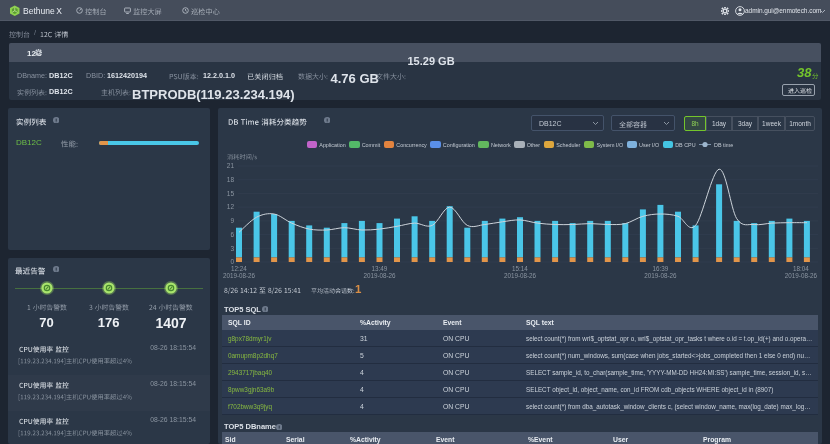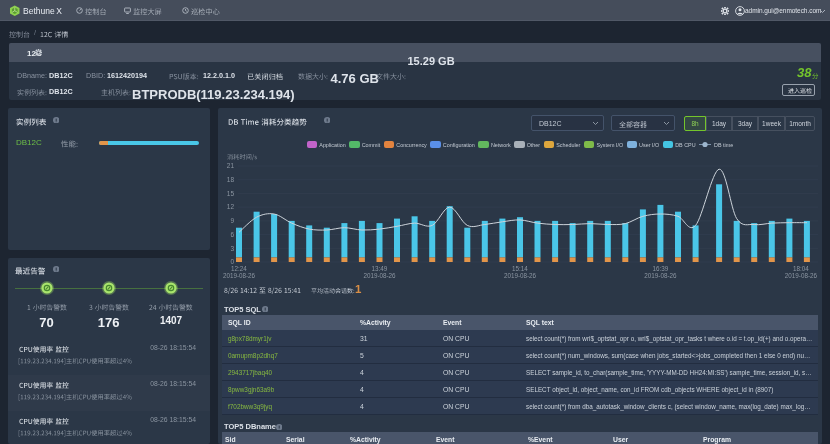"1407" div { font-size: 10px -> 14px }
